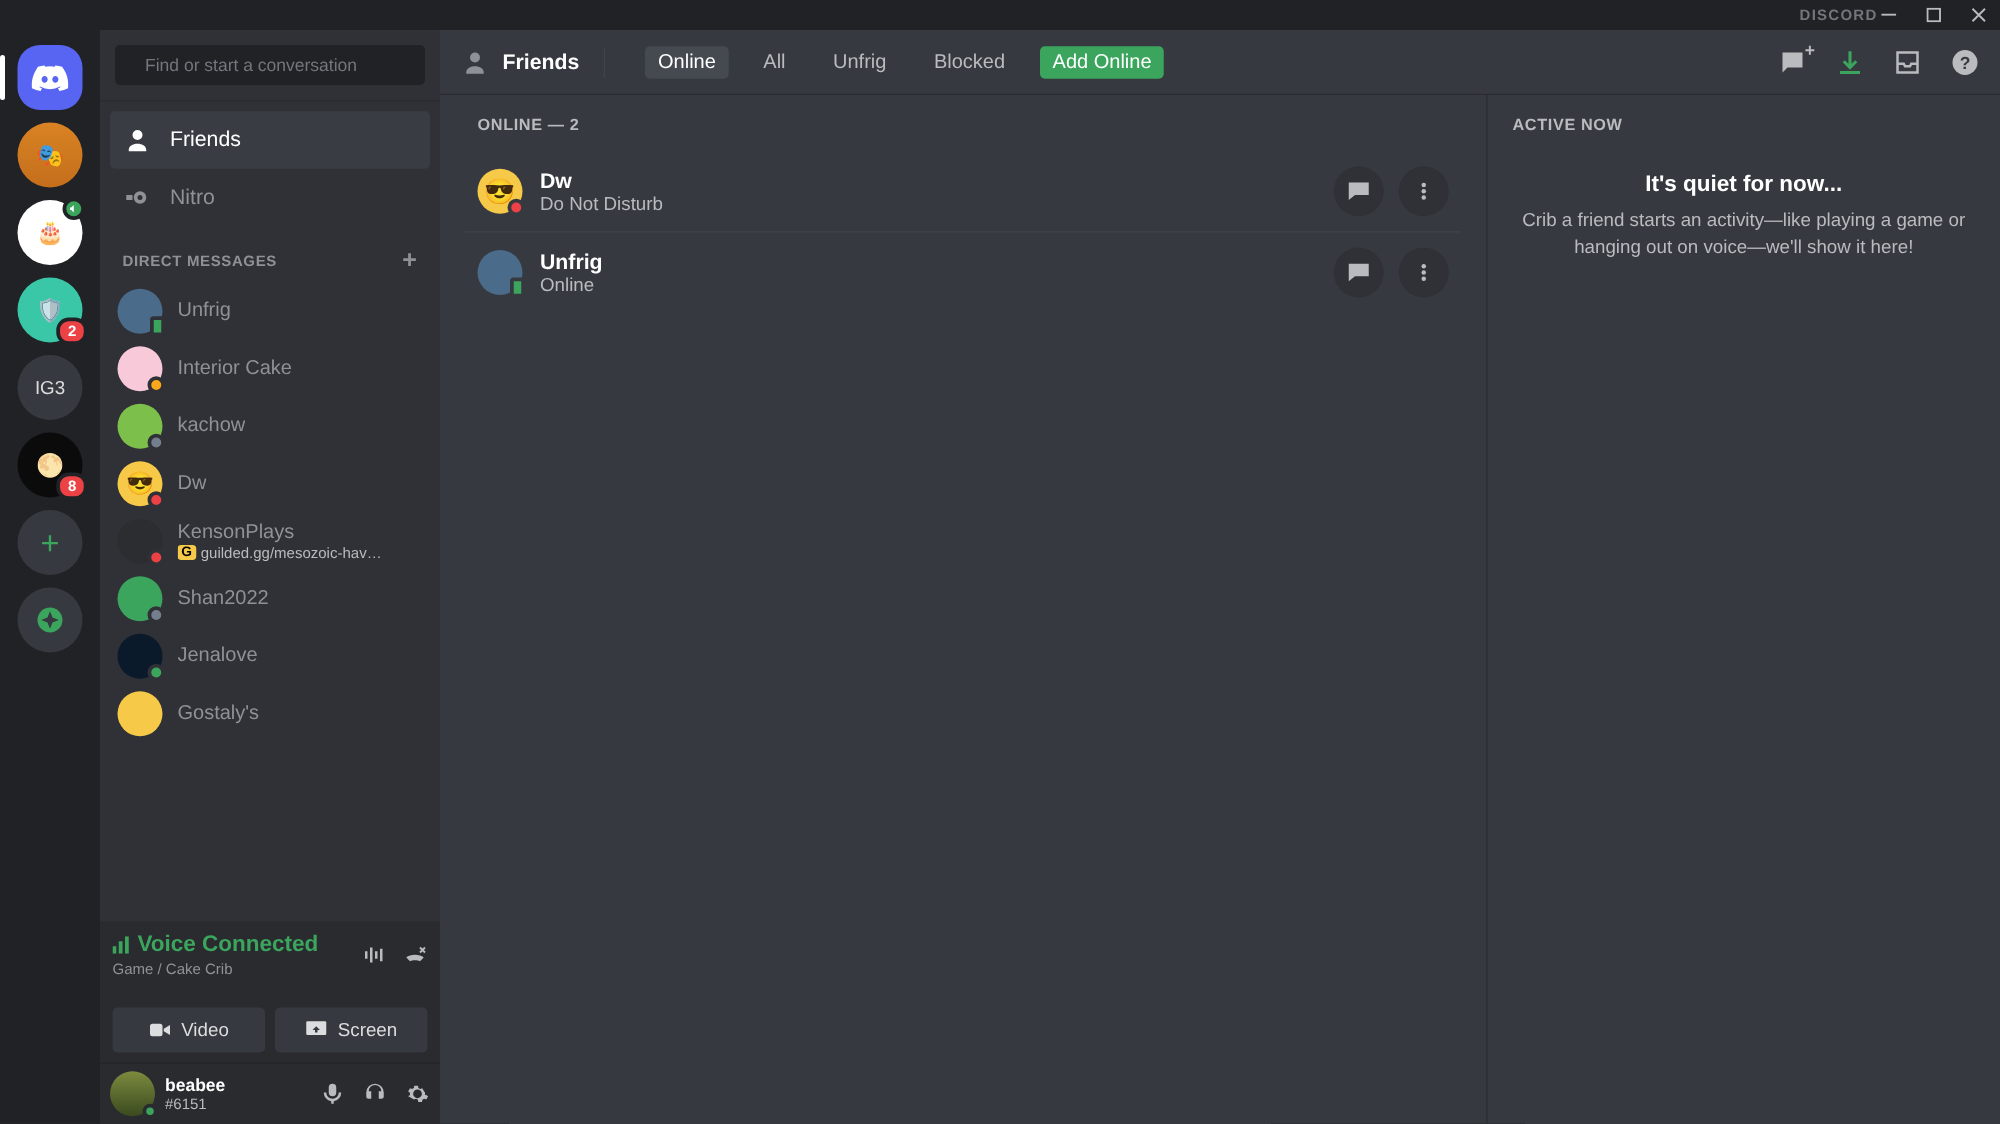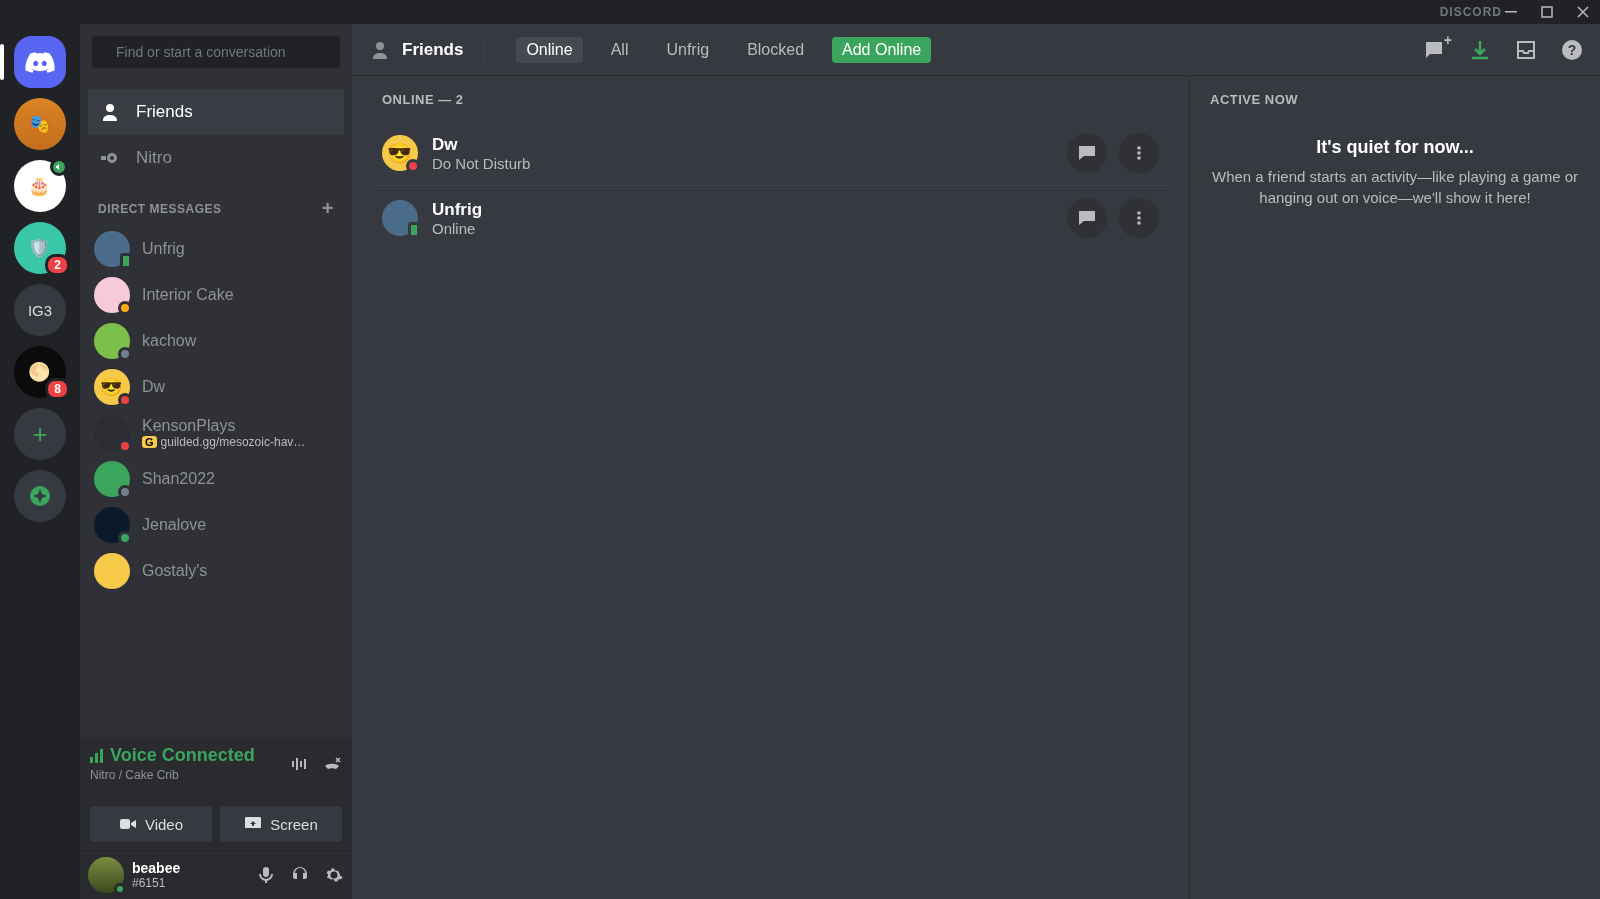"When a friend starts an" p { text: When -> Crib }
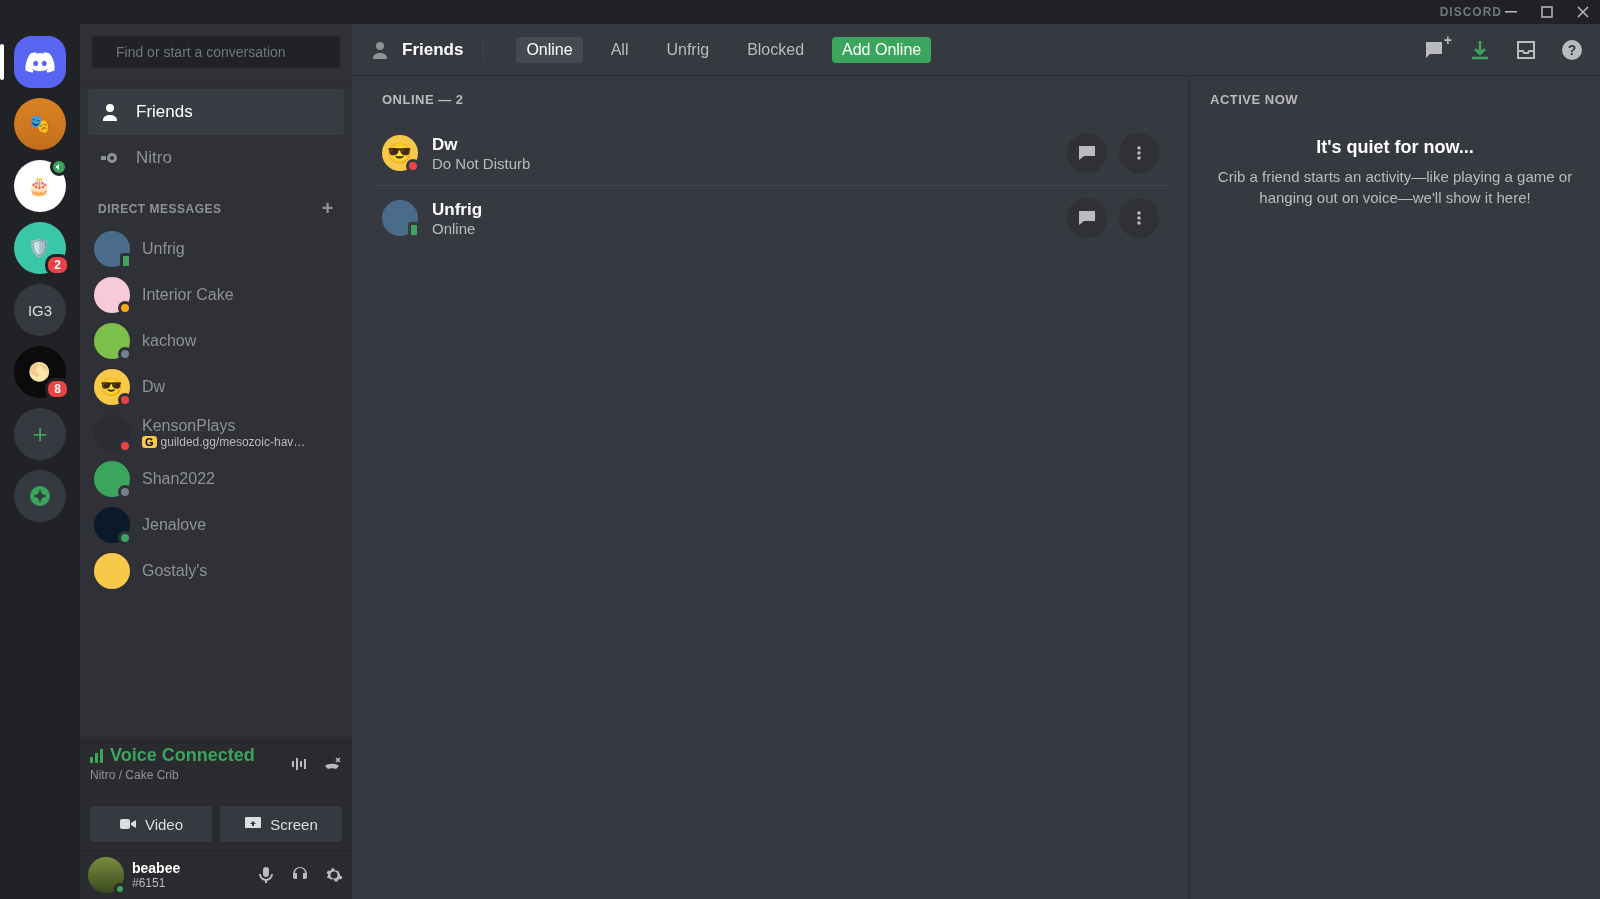"Nitro / Cake Crib" div.voice-sub { text: Nitro -> Game }
